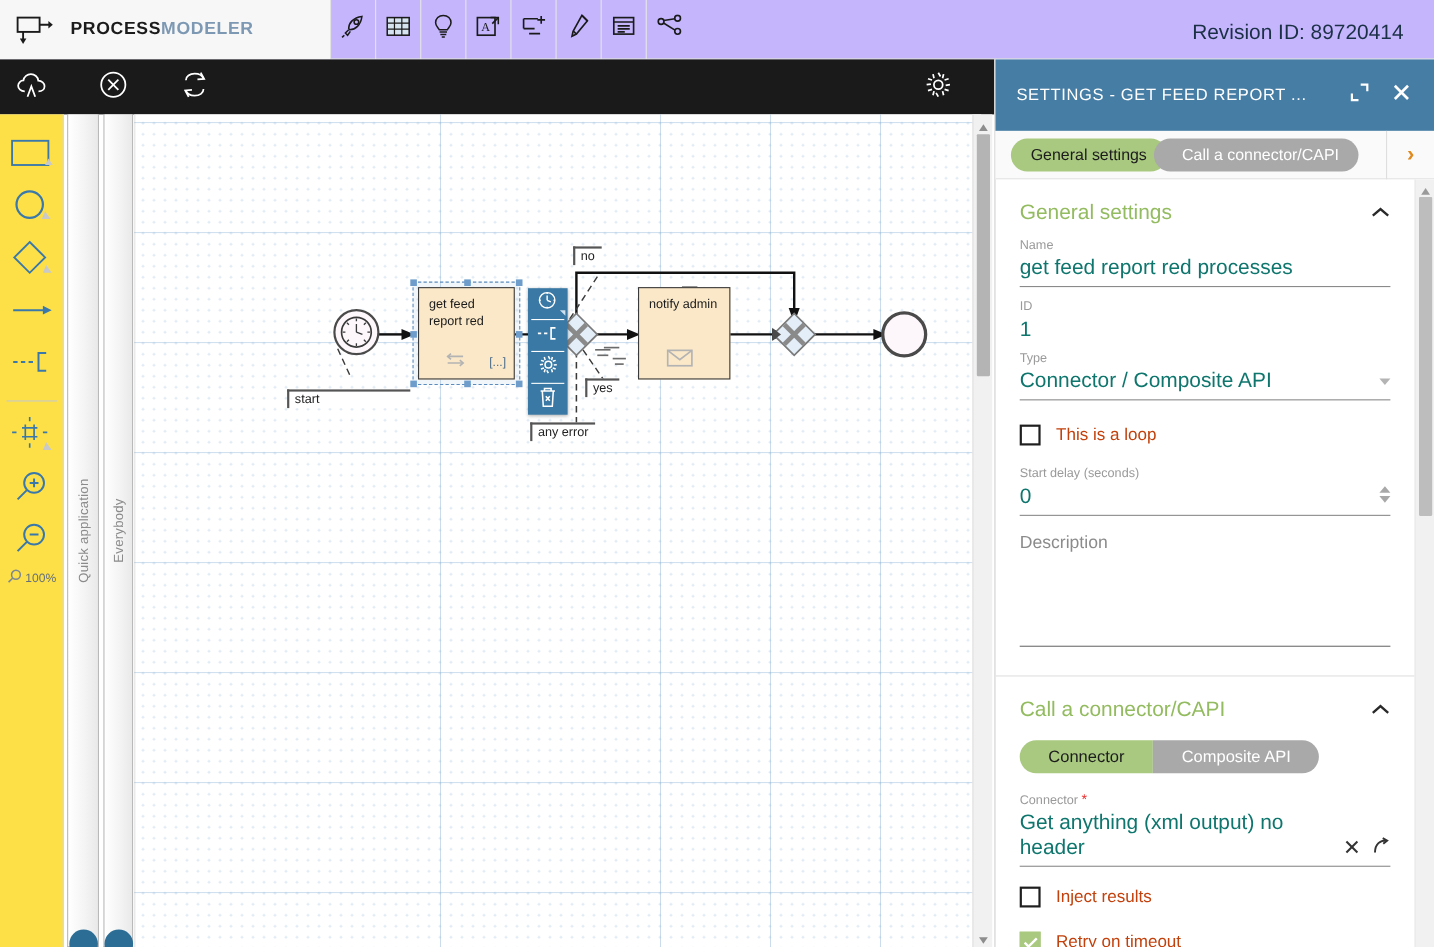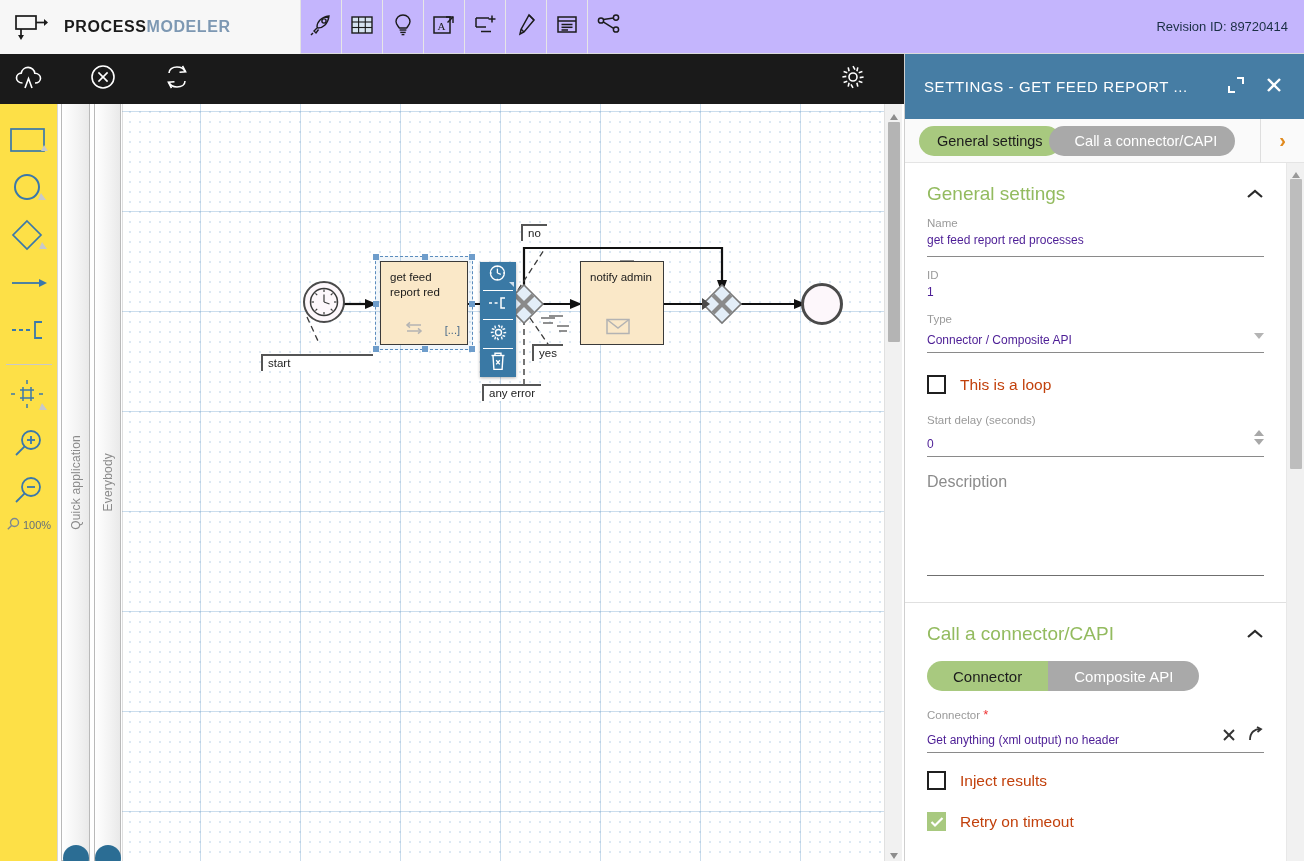"Revision ID: 89720414" .revision { font-size: 13px -> 19px; right: 16px -> 28px }
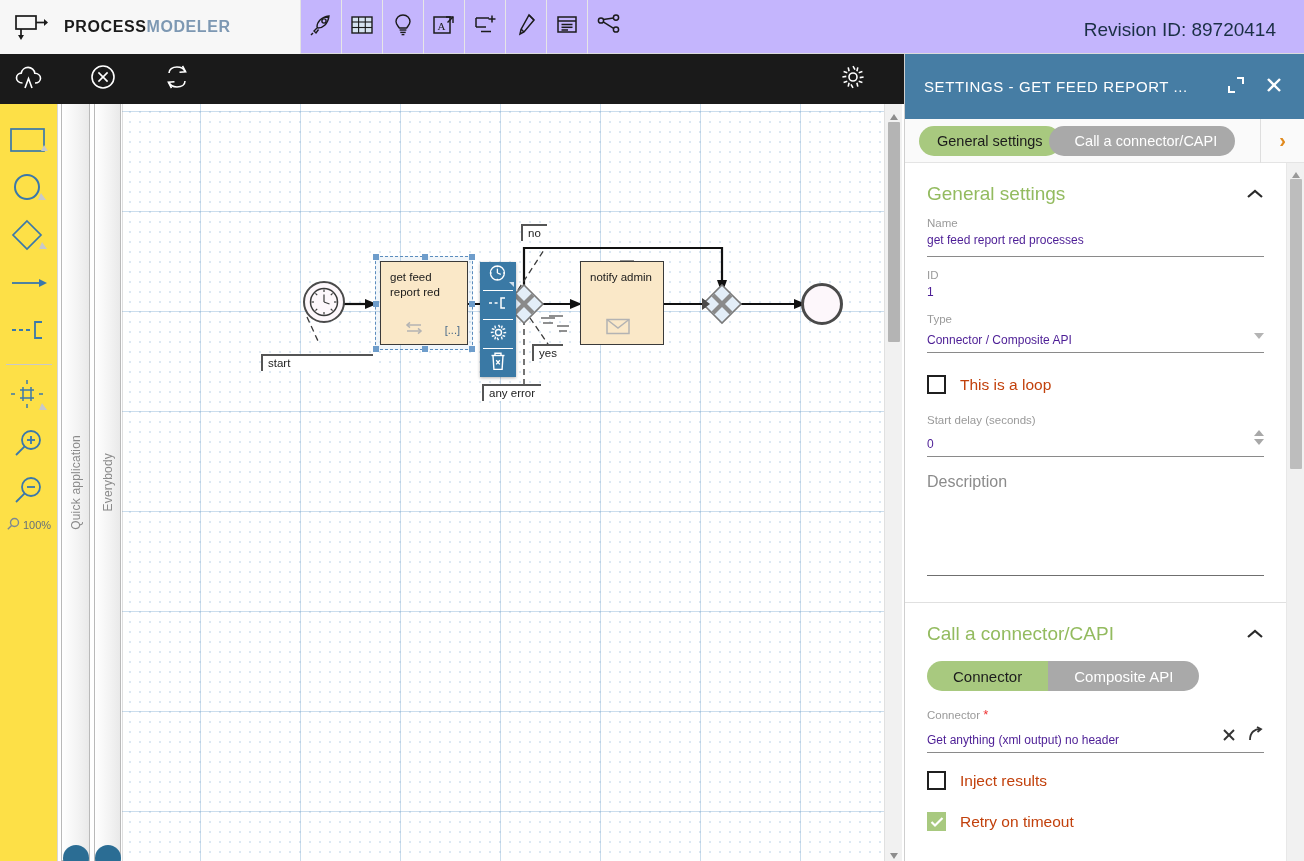"get feed report red processes" .fvalue { color: #4c1d95 -> #0f766e; font-size: 12px -> 19px }
